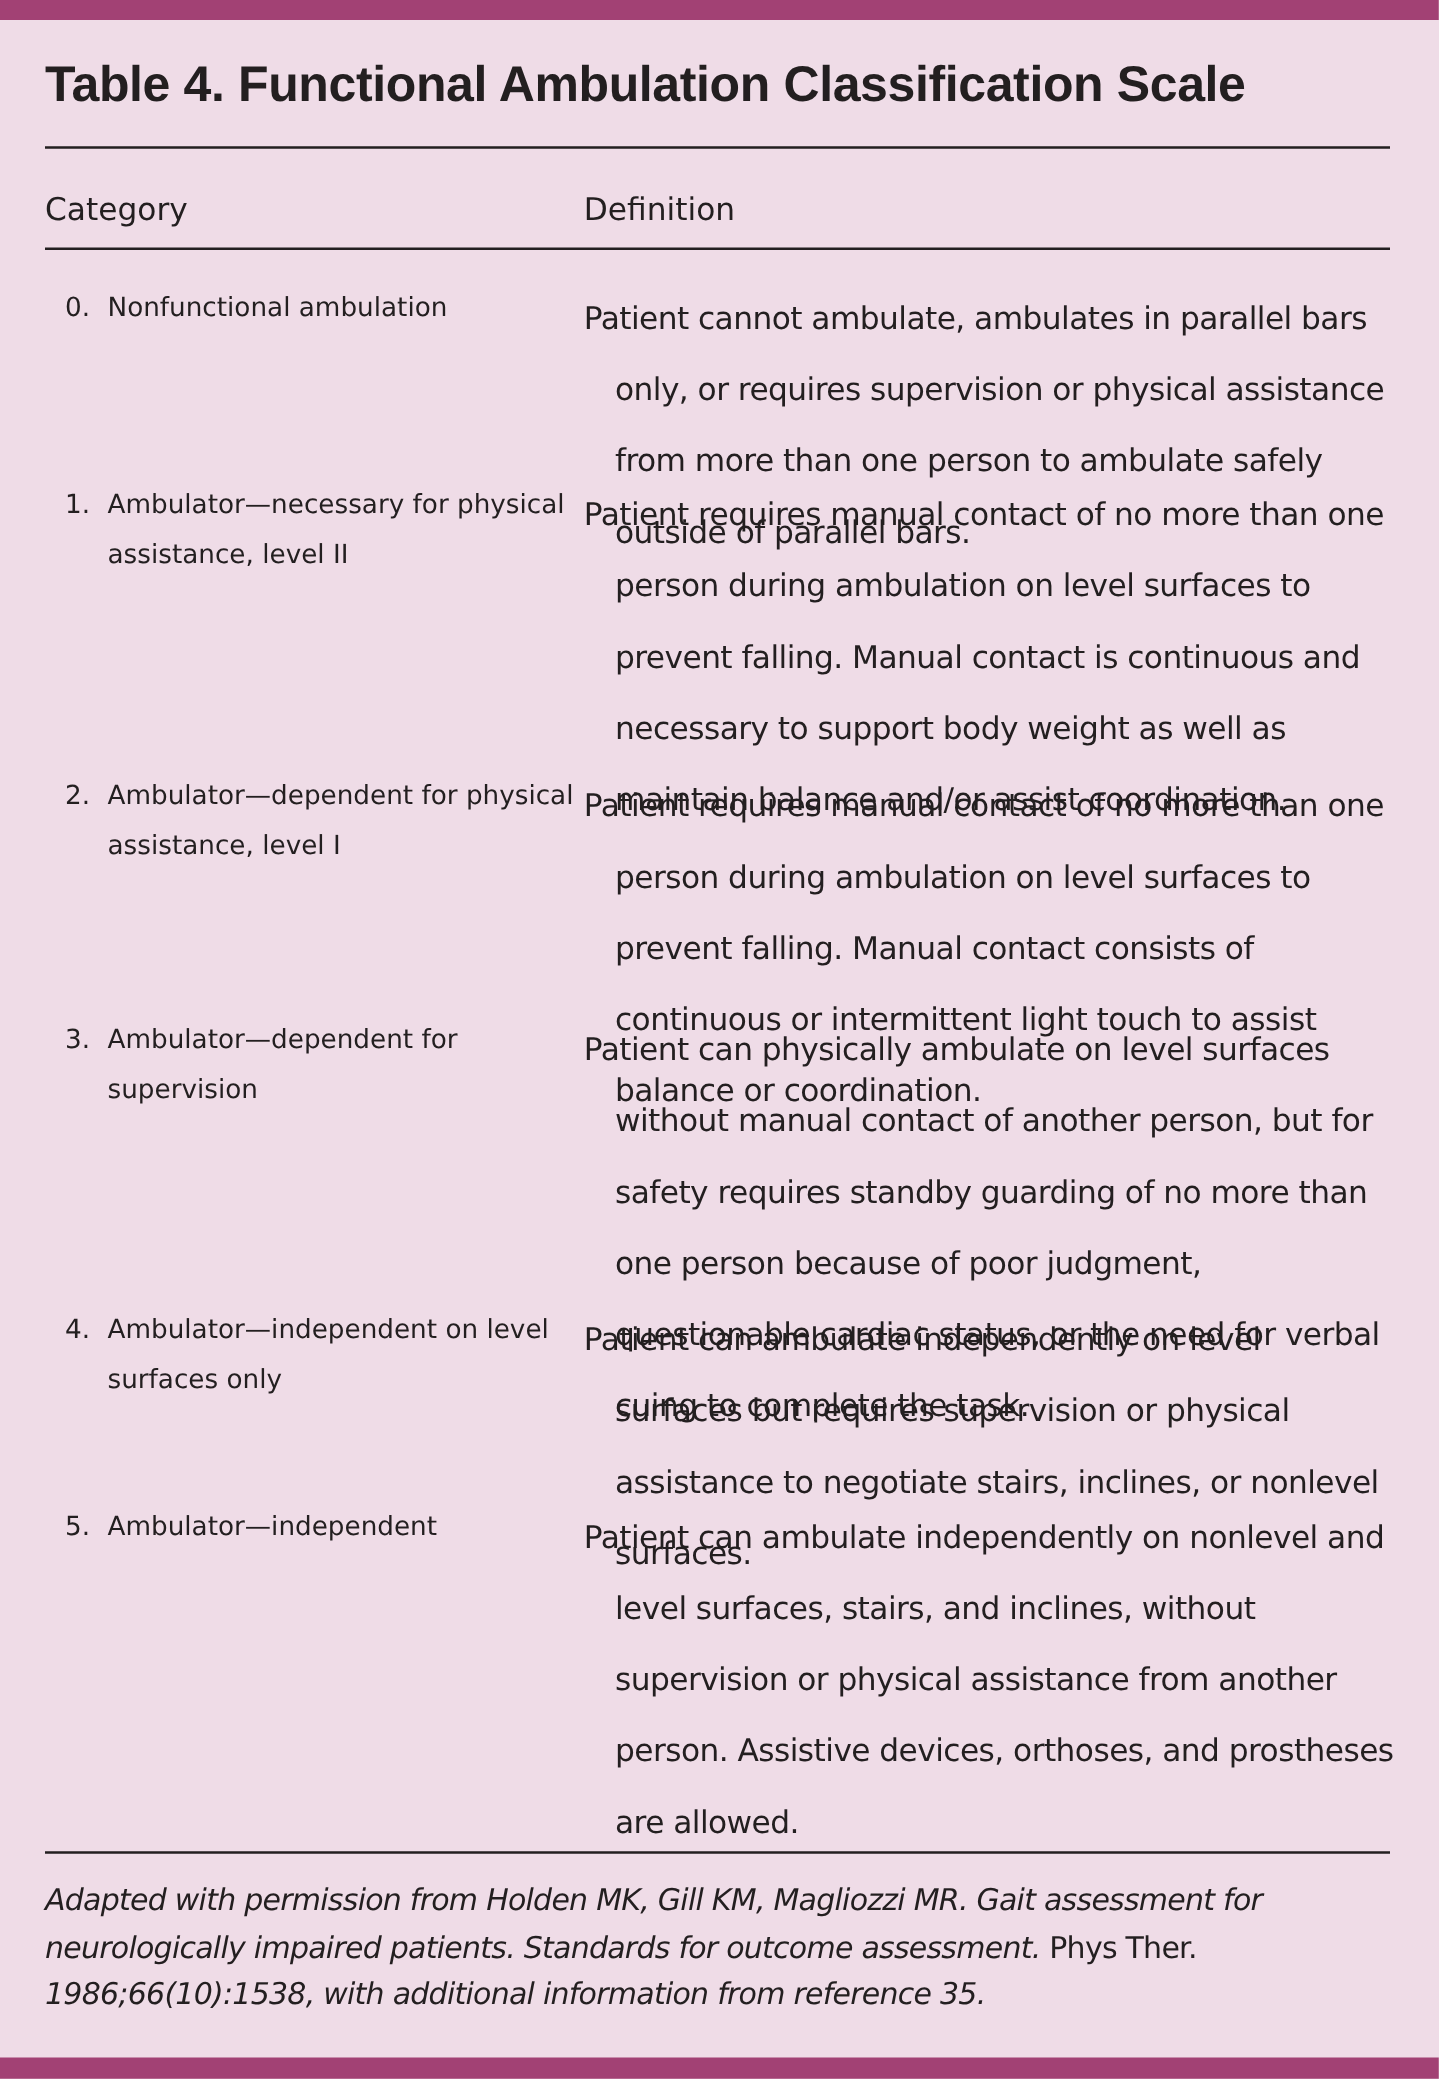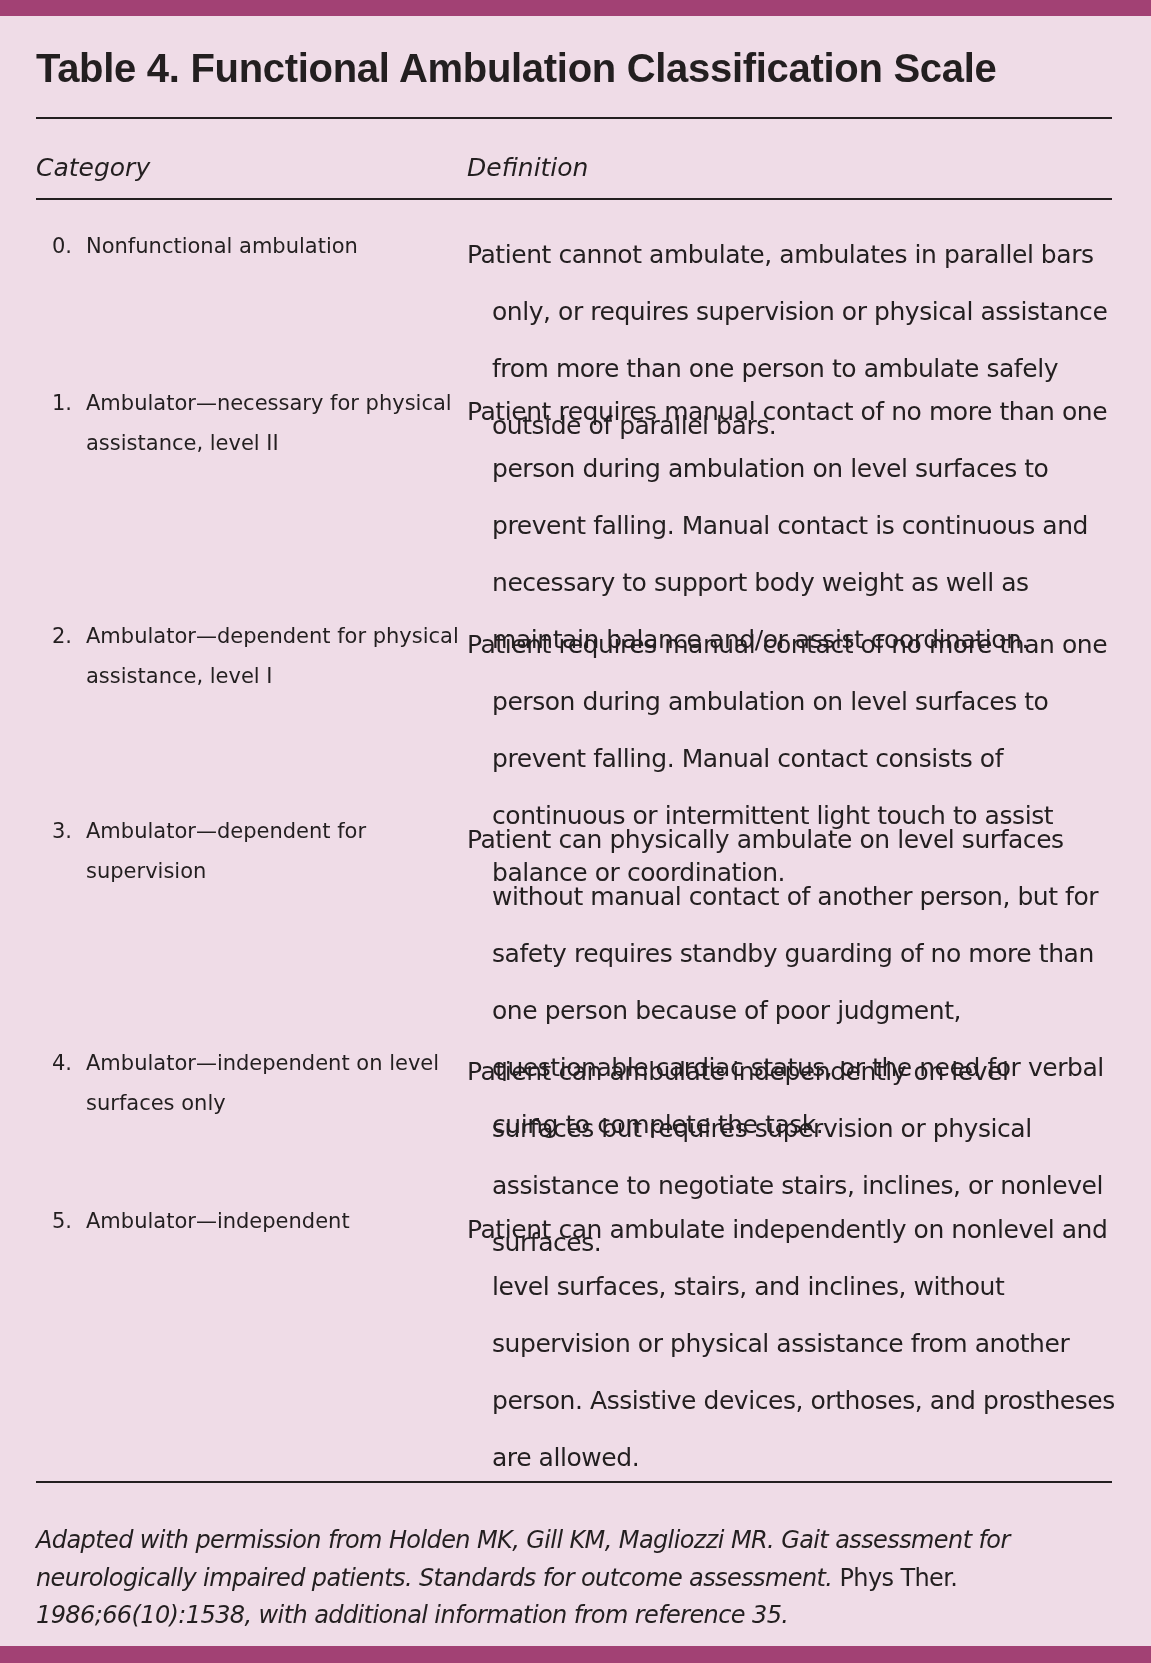"Category" .th { font-style: italic -> none }
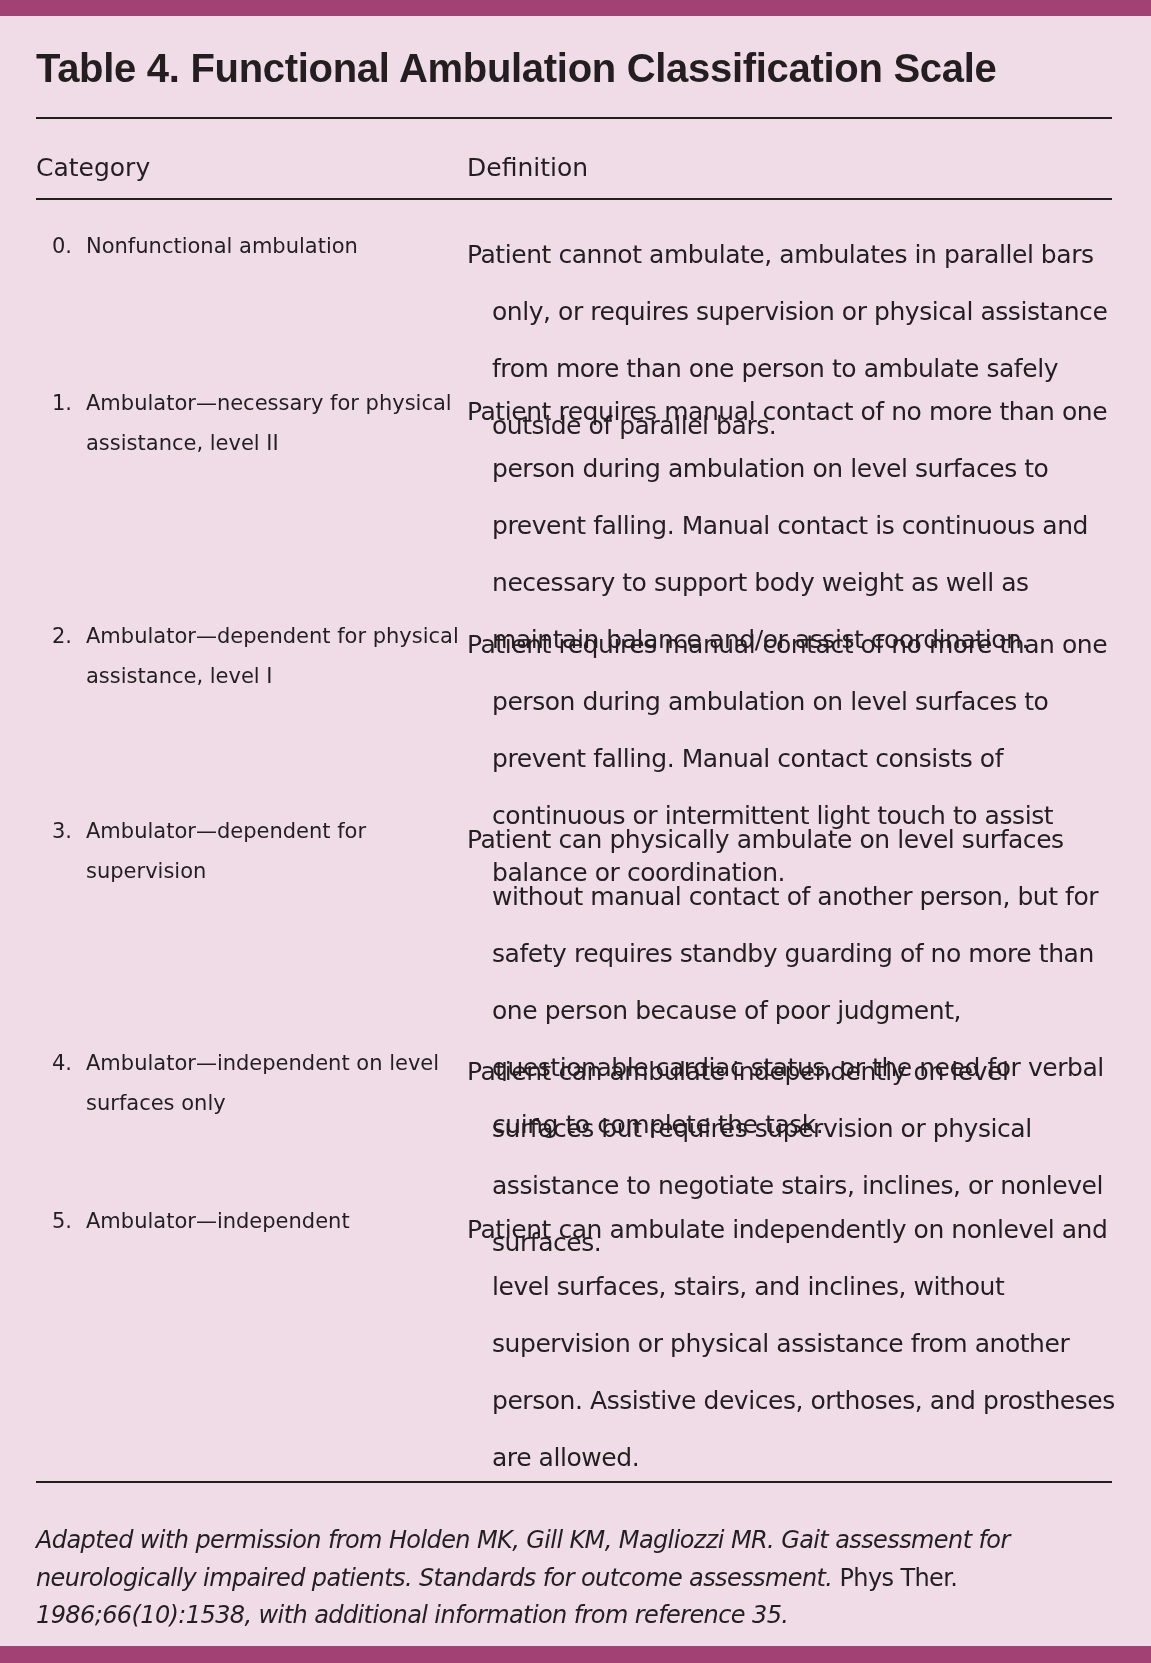"Adapted with permission from Holden" .footnote { margin-top: 20px -> none }
